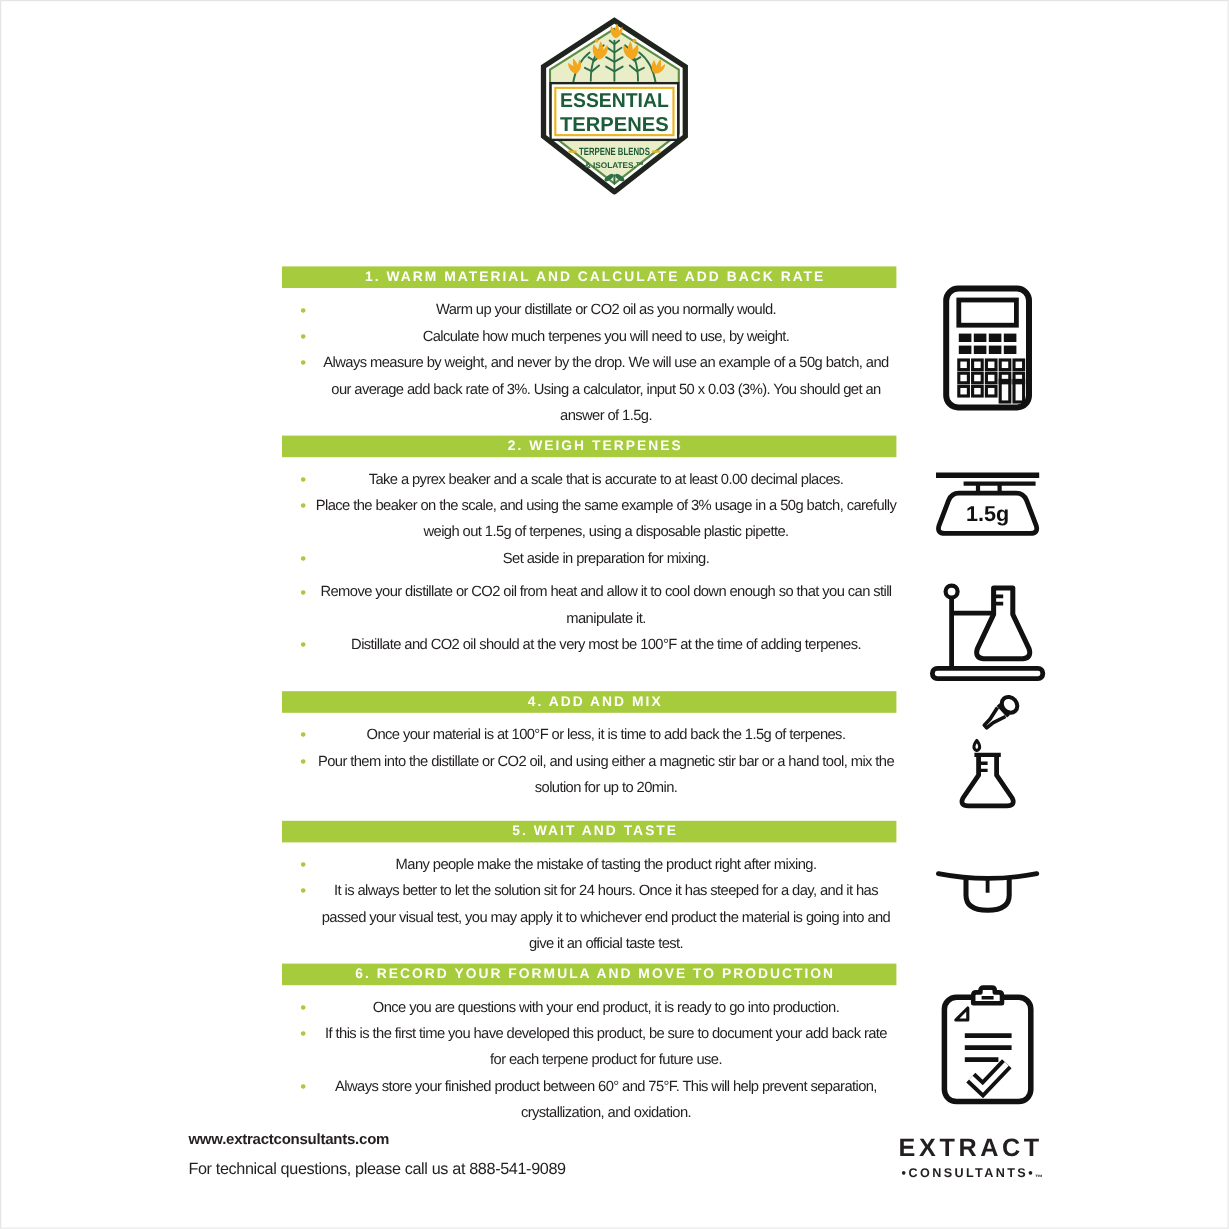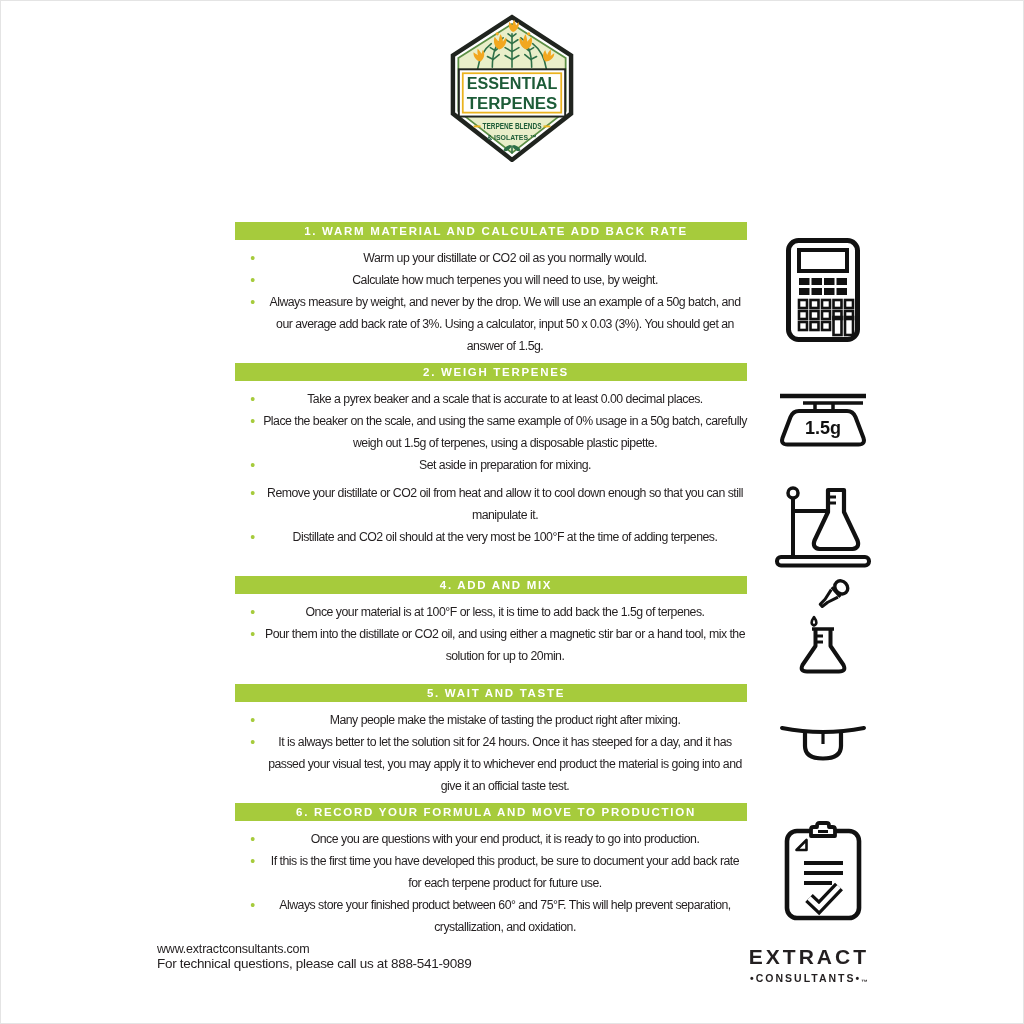"Place the beaker on the" span.txt { text: 0% -> 3% }
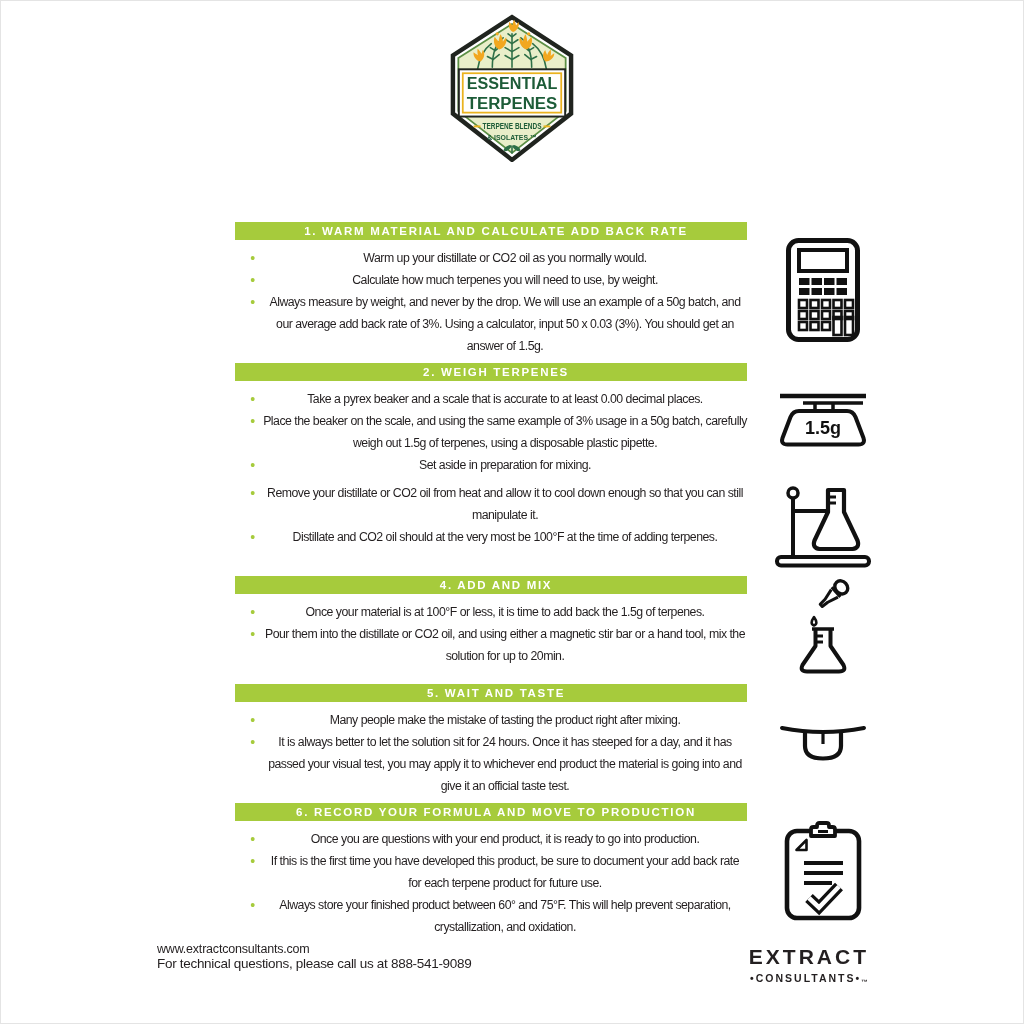"www.extractconsultants.com" .site { font-weight: normal -> bold; margin-bottom: none -> 10px }
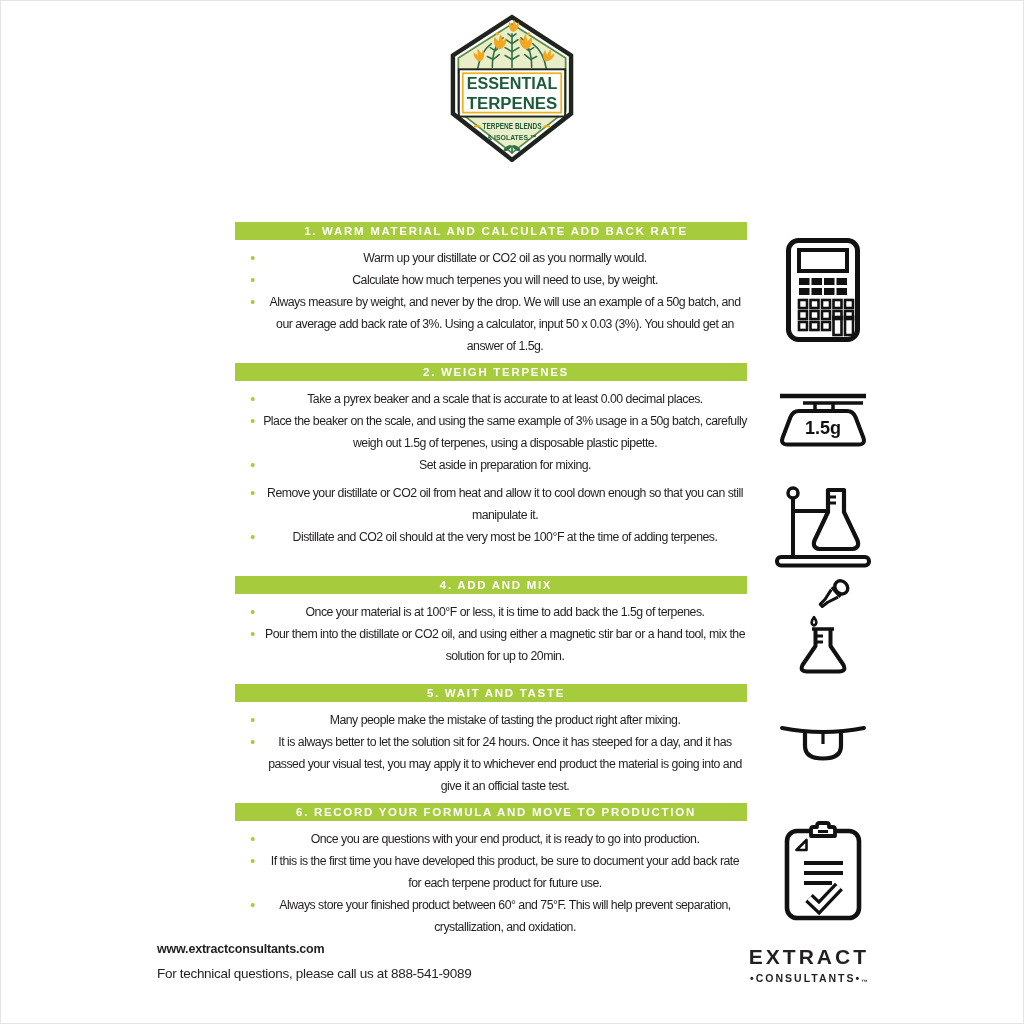"EXTRACT" .brand { text-align: center -> right }
